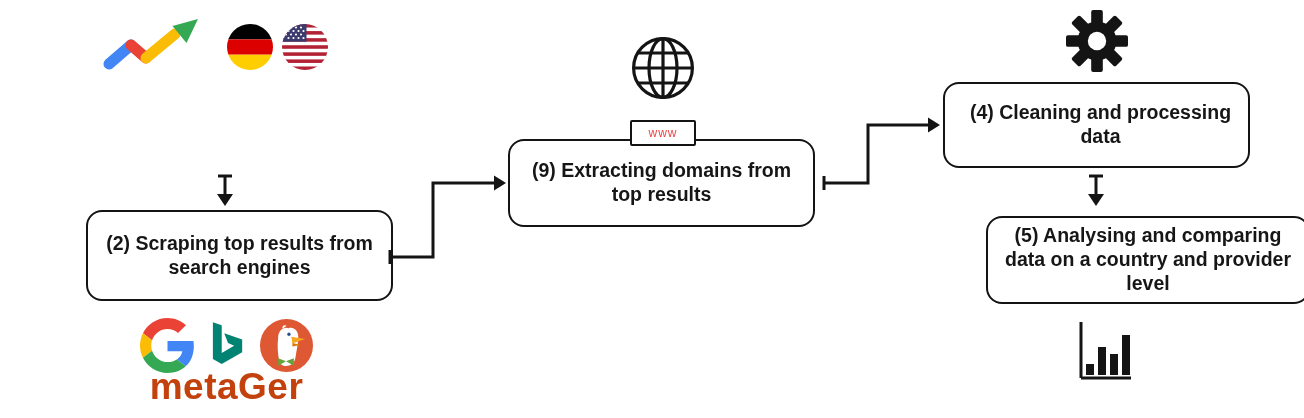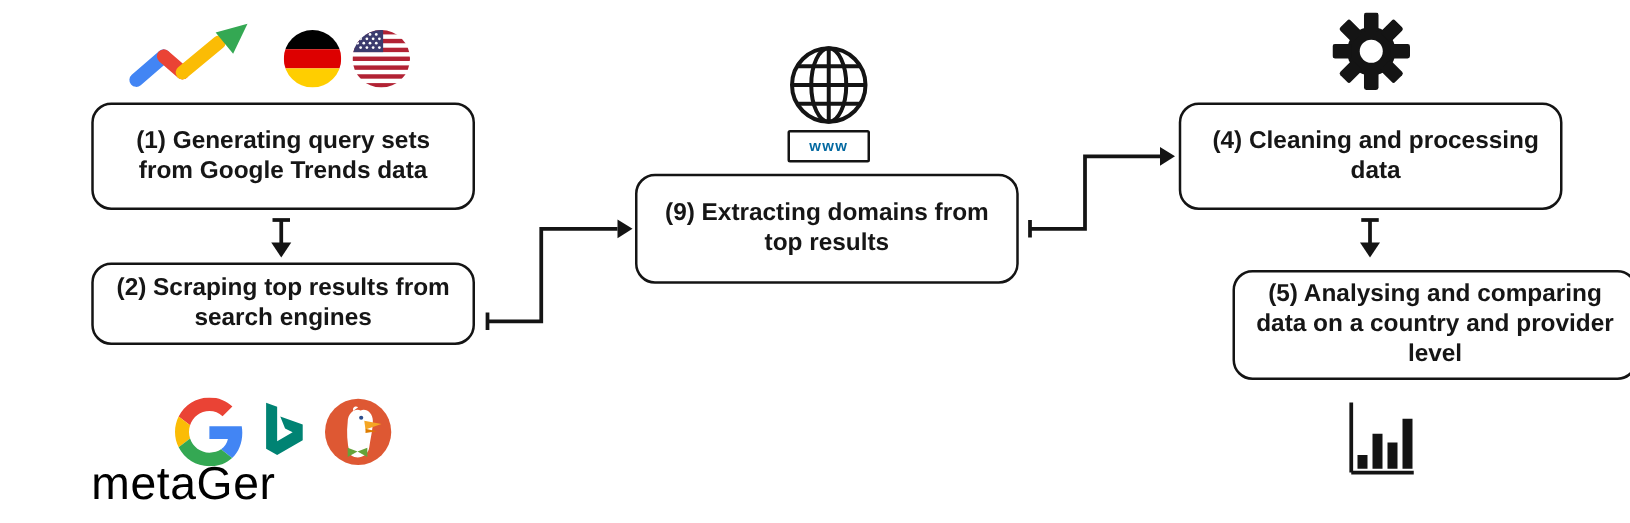"(1) Generating query sets from" div.box { html: <div> <span>(1) Generating query sets from Google Trends data</span> </div> -> none }
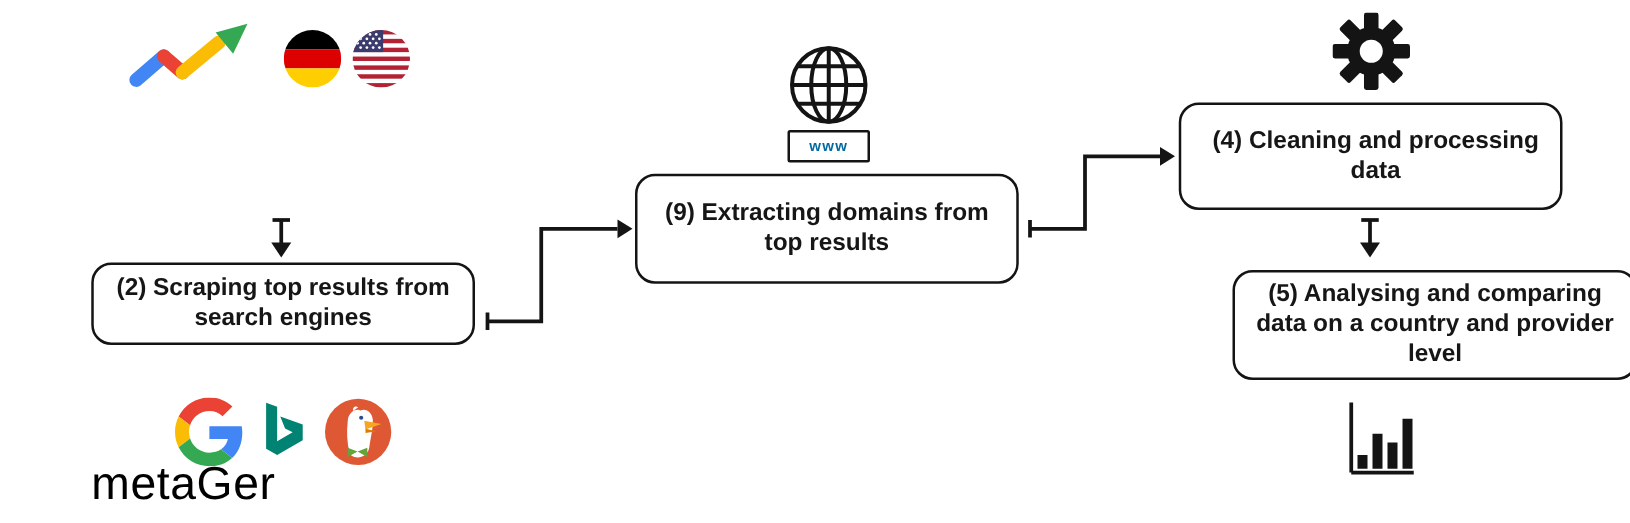"www" .www-box { color: #0369a1 -> #ef4444; font-weight: 700 -> 400; margin-top: none -> 16px }
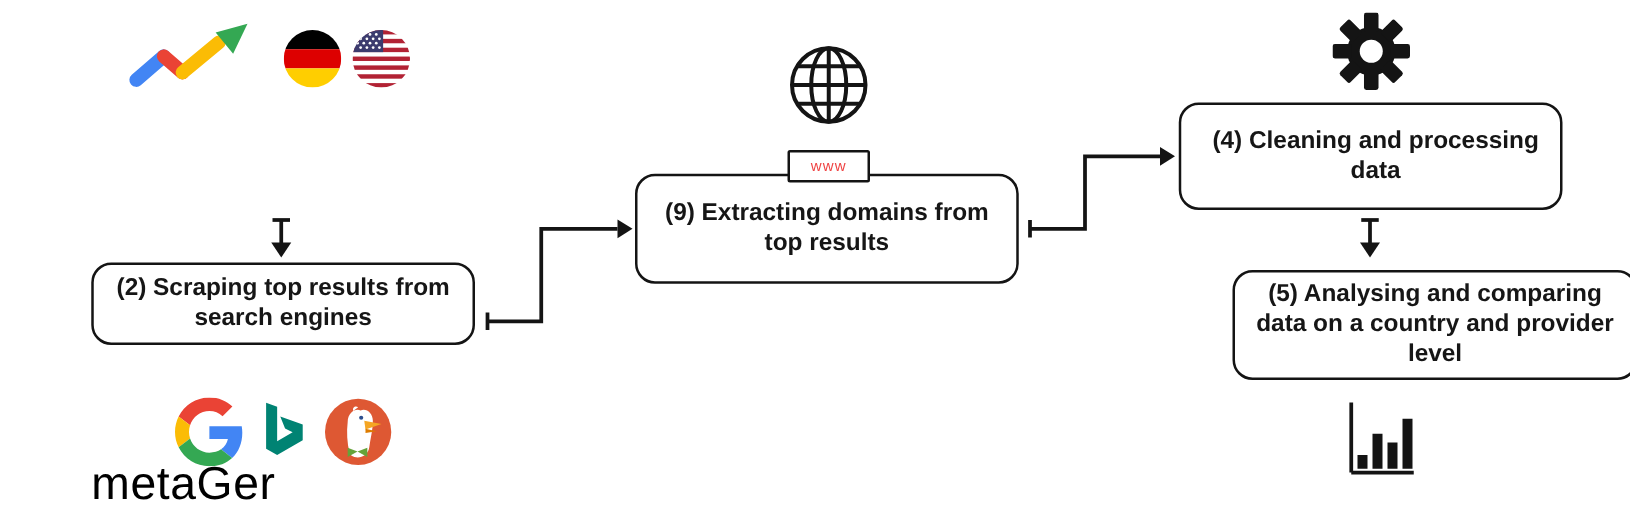"(2) Scraping top results from" div.box { height: 66px -> 91px; left: 73px -> 86px }
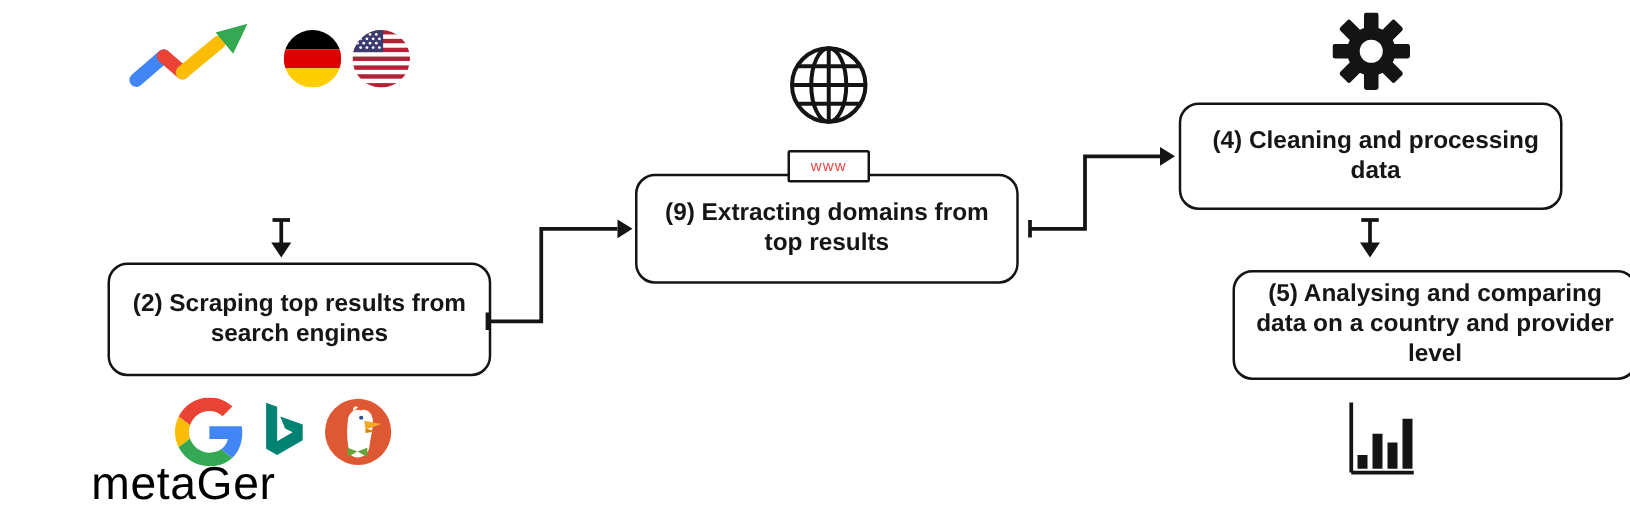"metaGer" .metager { color: #000000 -> #c2410c; font-weight: 400 -> 700; text-align: left -> center }
